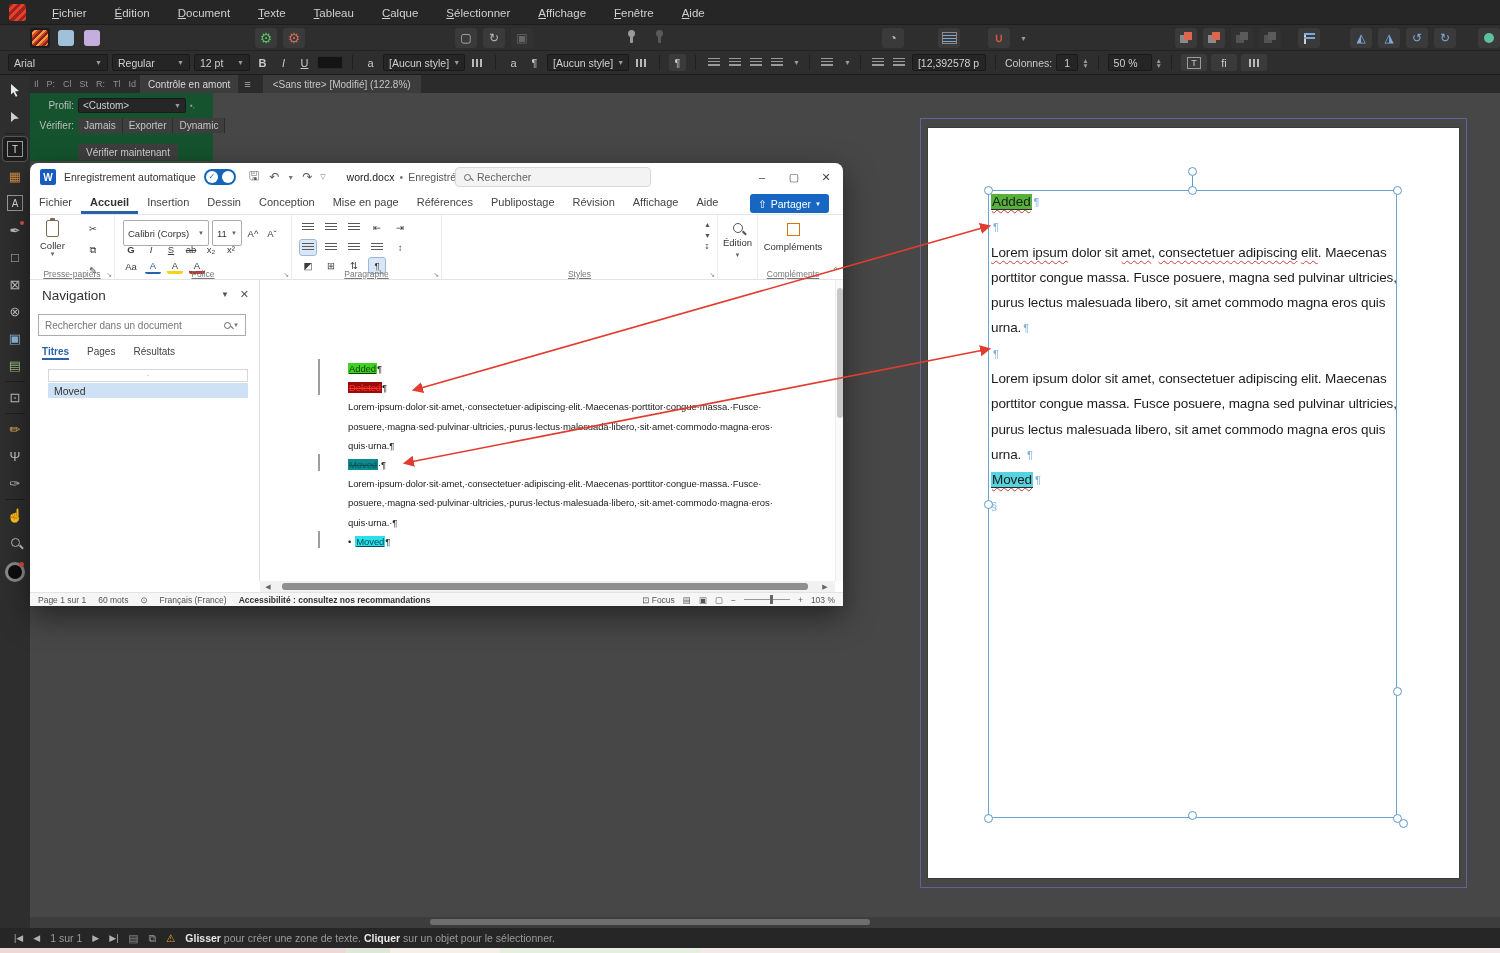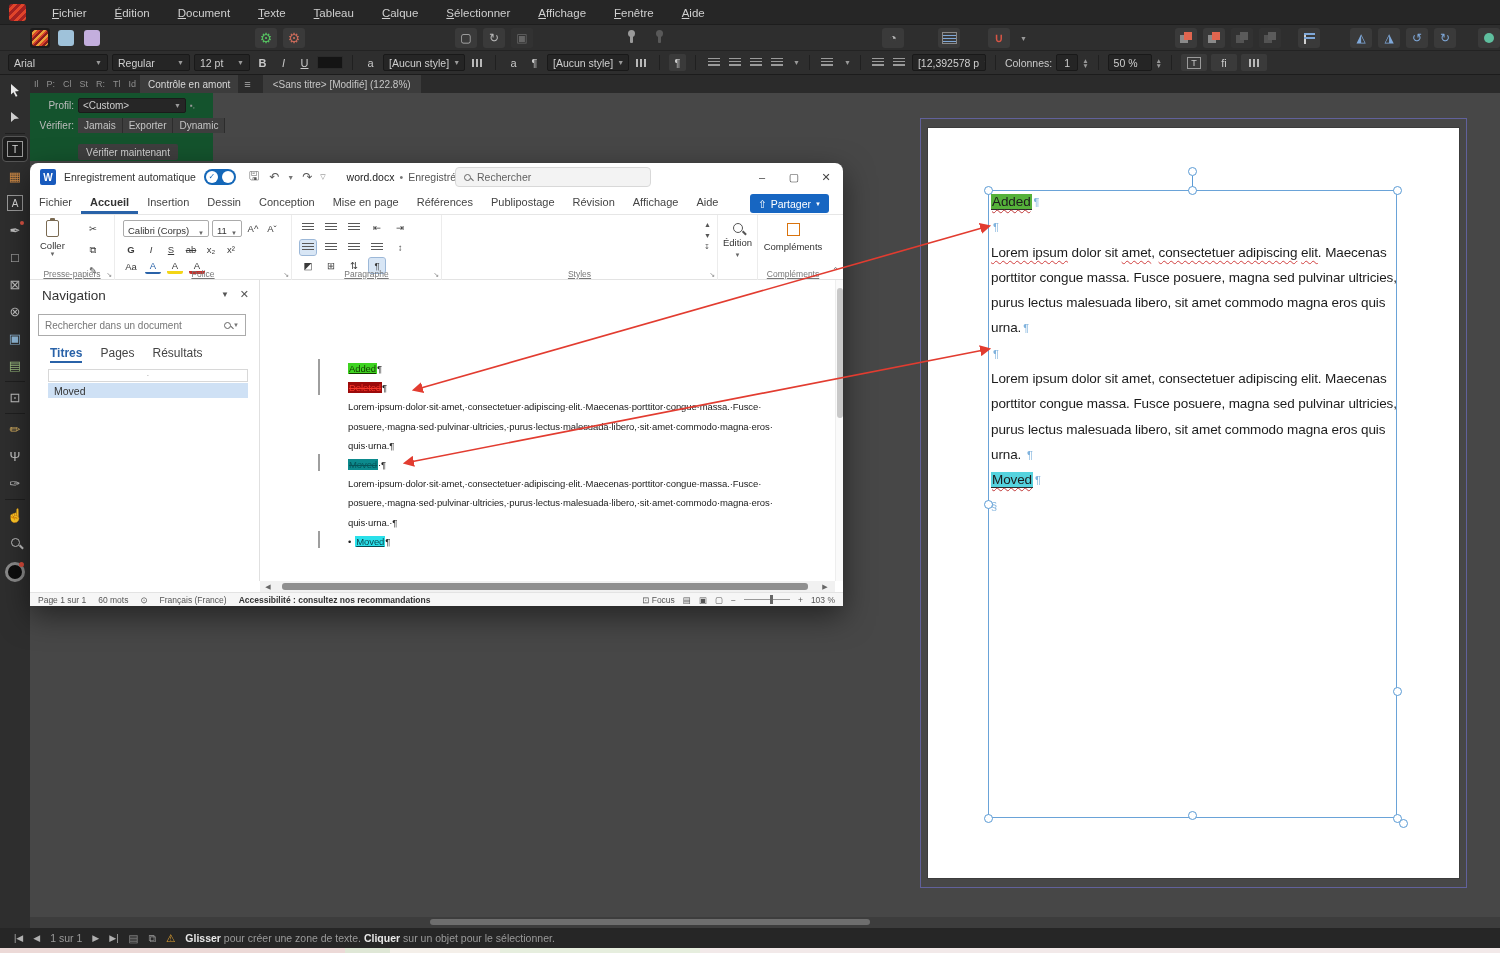"Calibri (Corps)" .wcombo { align-items: flex-end -> center; height: 17px -> 26px }
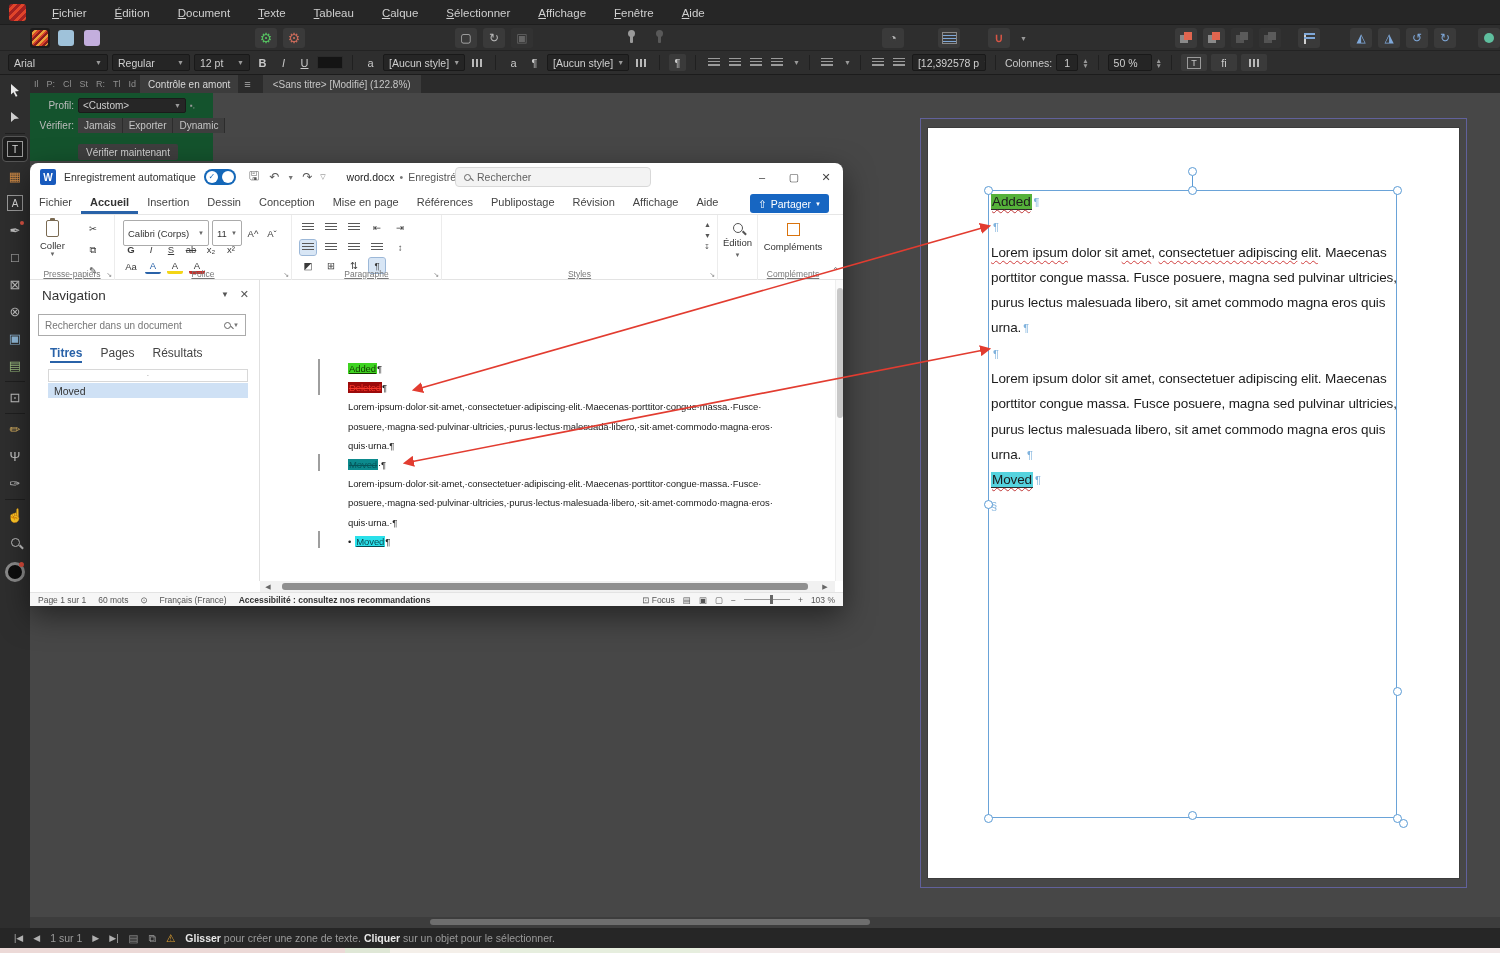"Titres" .wnav-tabs { font-size: 12px -> 10px; left: 20px -> 12px }
